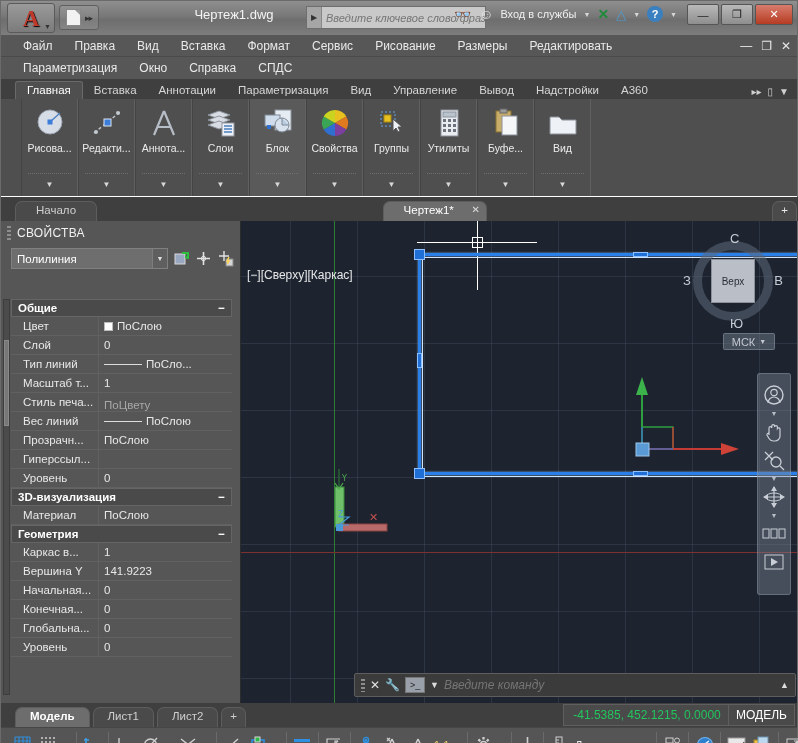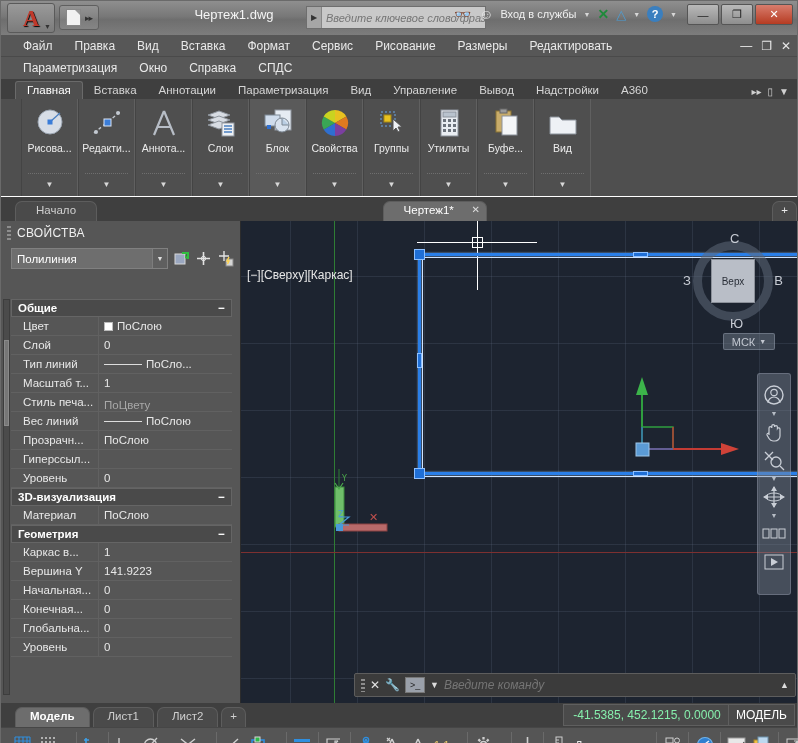"-41.5385, 452.1215, 0.0000" .coordbox { color: #86efac -> #22c55e }
